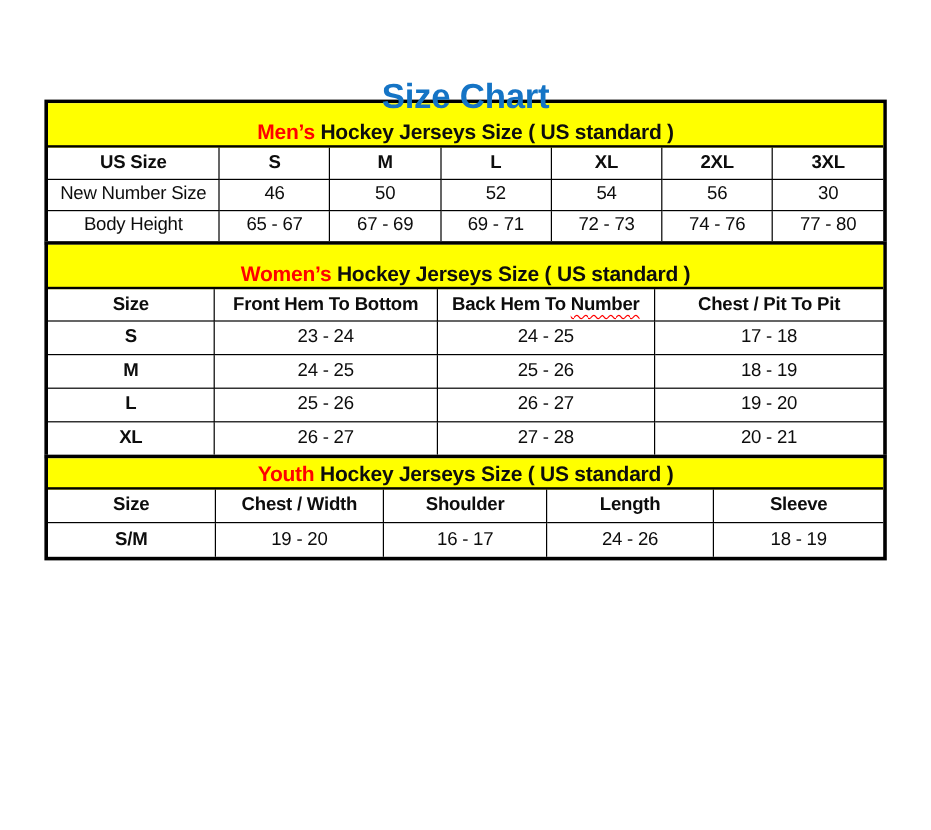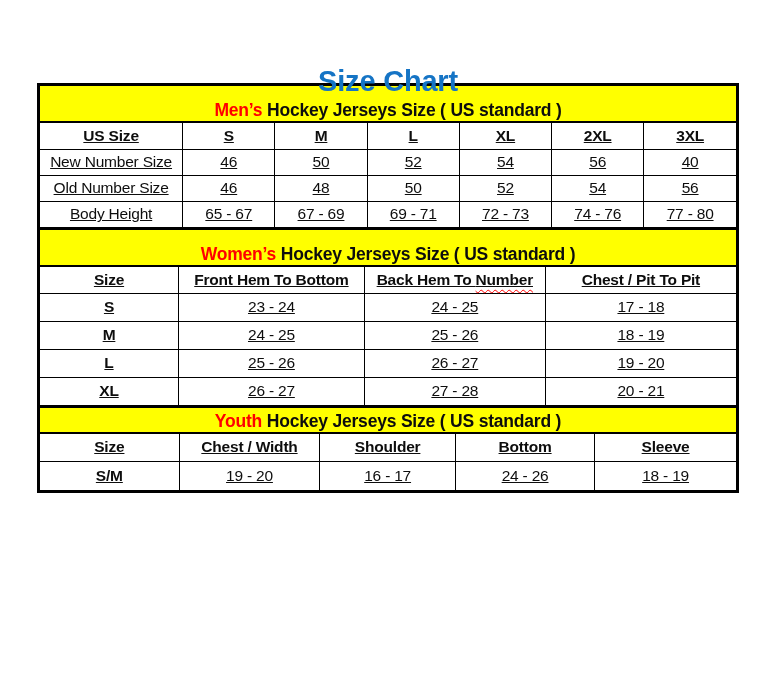"US Size" table { text-decoration: underline -> none }
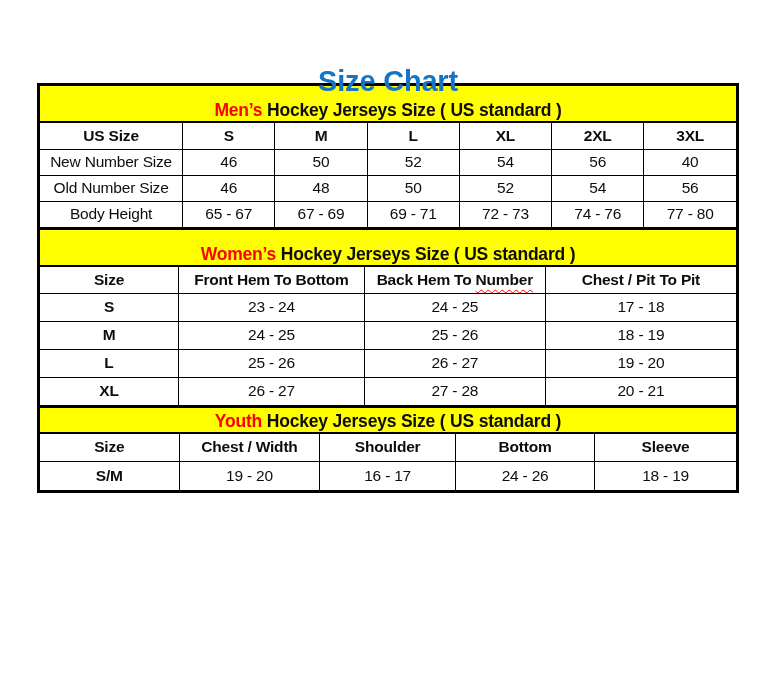"40" td { text: 40 -> 30 }
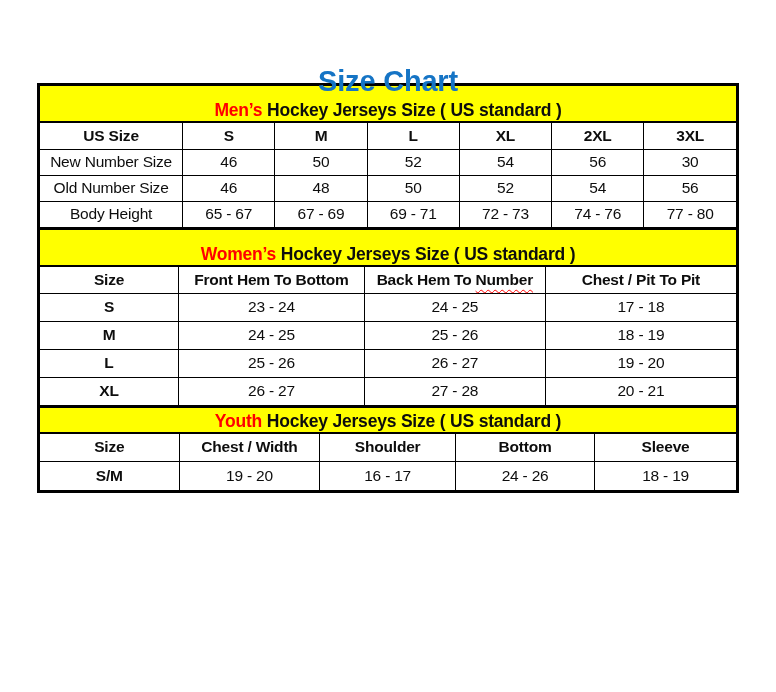"Old Number Size" tr { html: <tr> <td>Old Number Size</td> <td>46</td> <td>48</td> <td>50</td> <td>52</td> <td>54</td> <td>56</td> </tr> -> none }
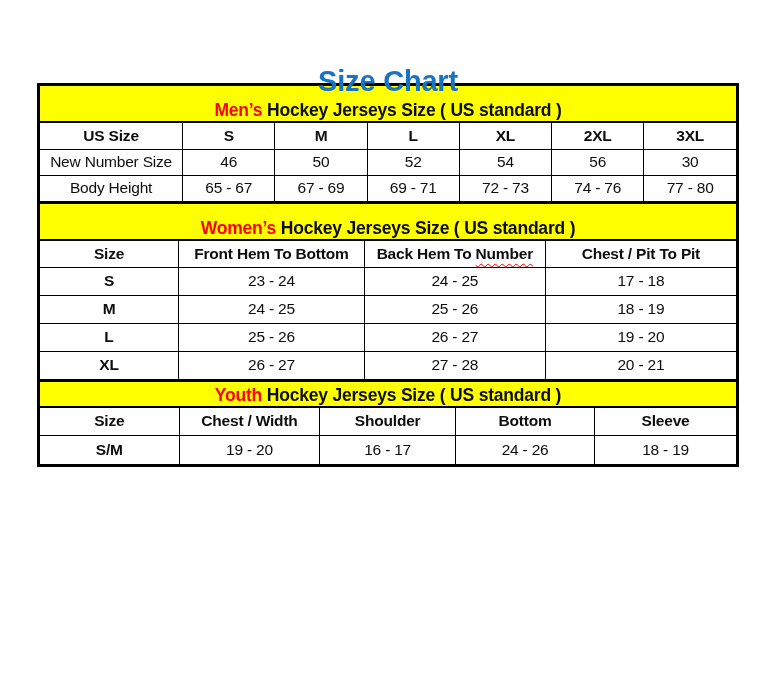"Bottom" th { text: Bottom -> Length }
